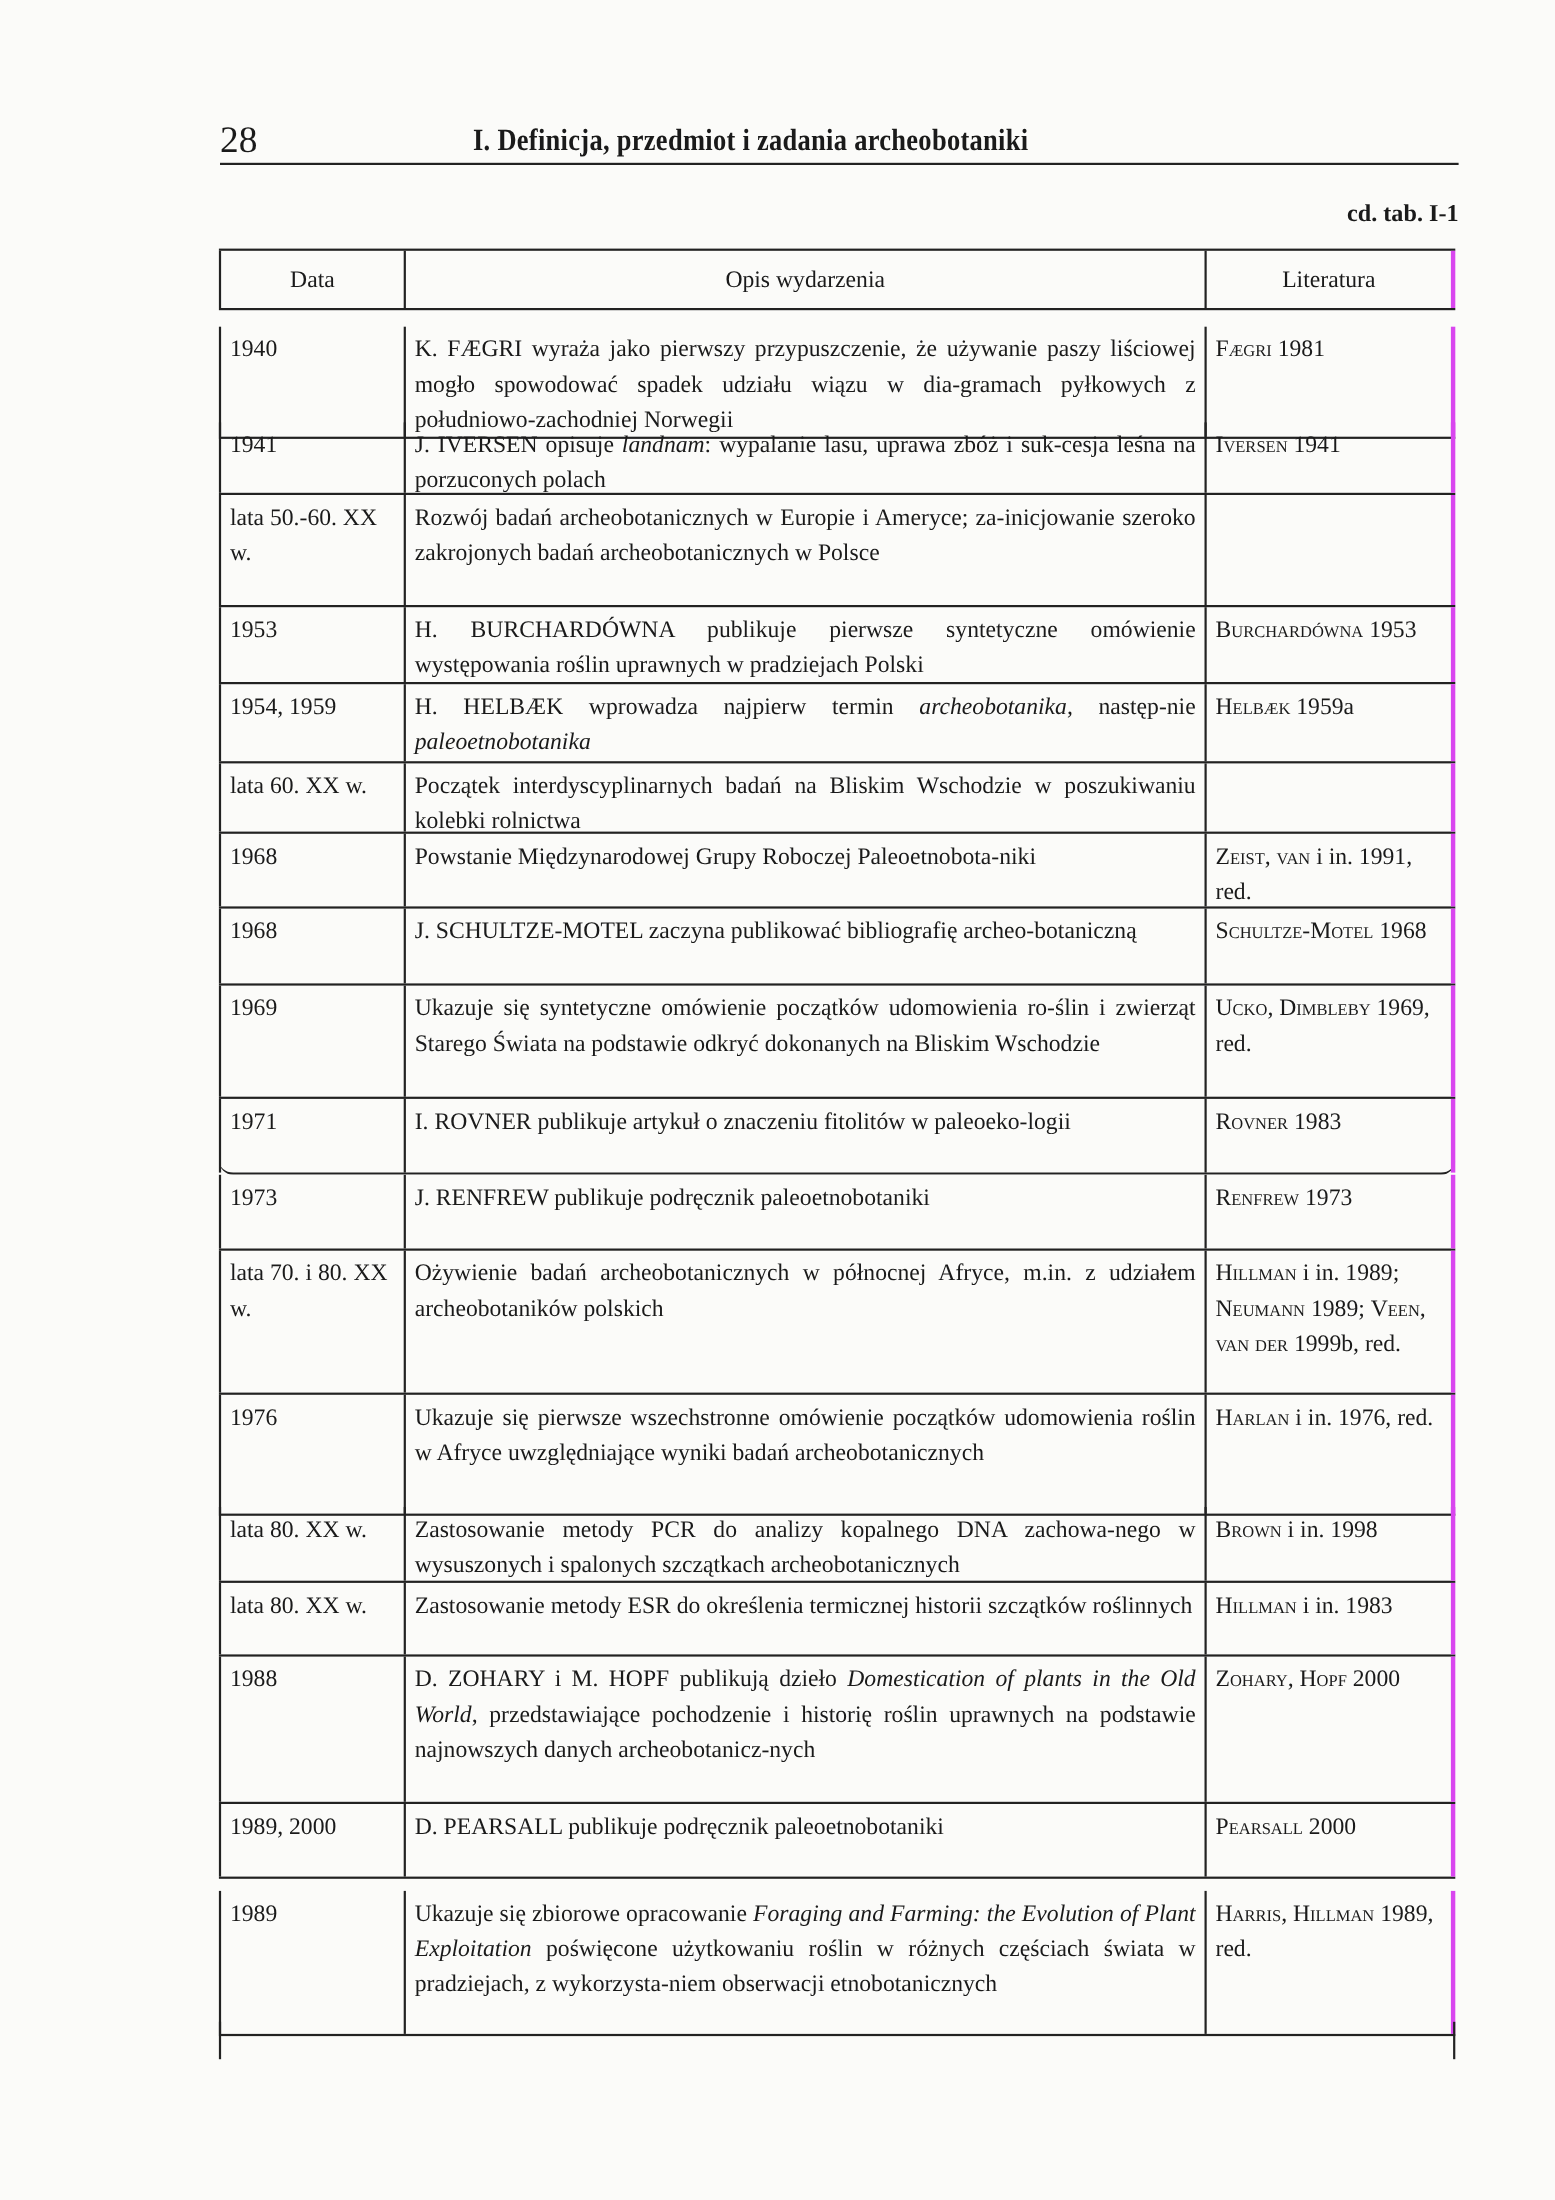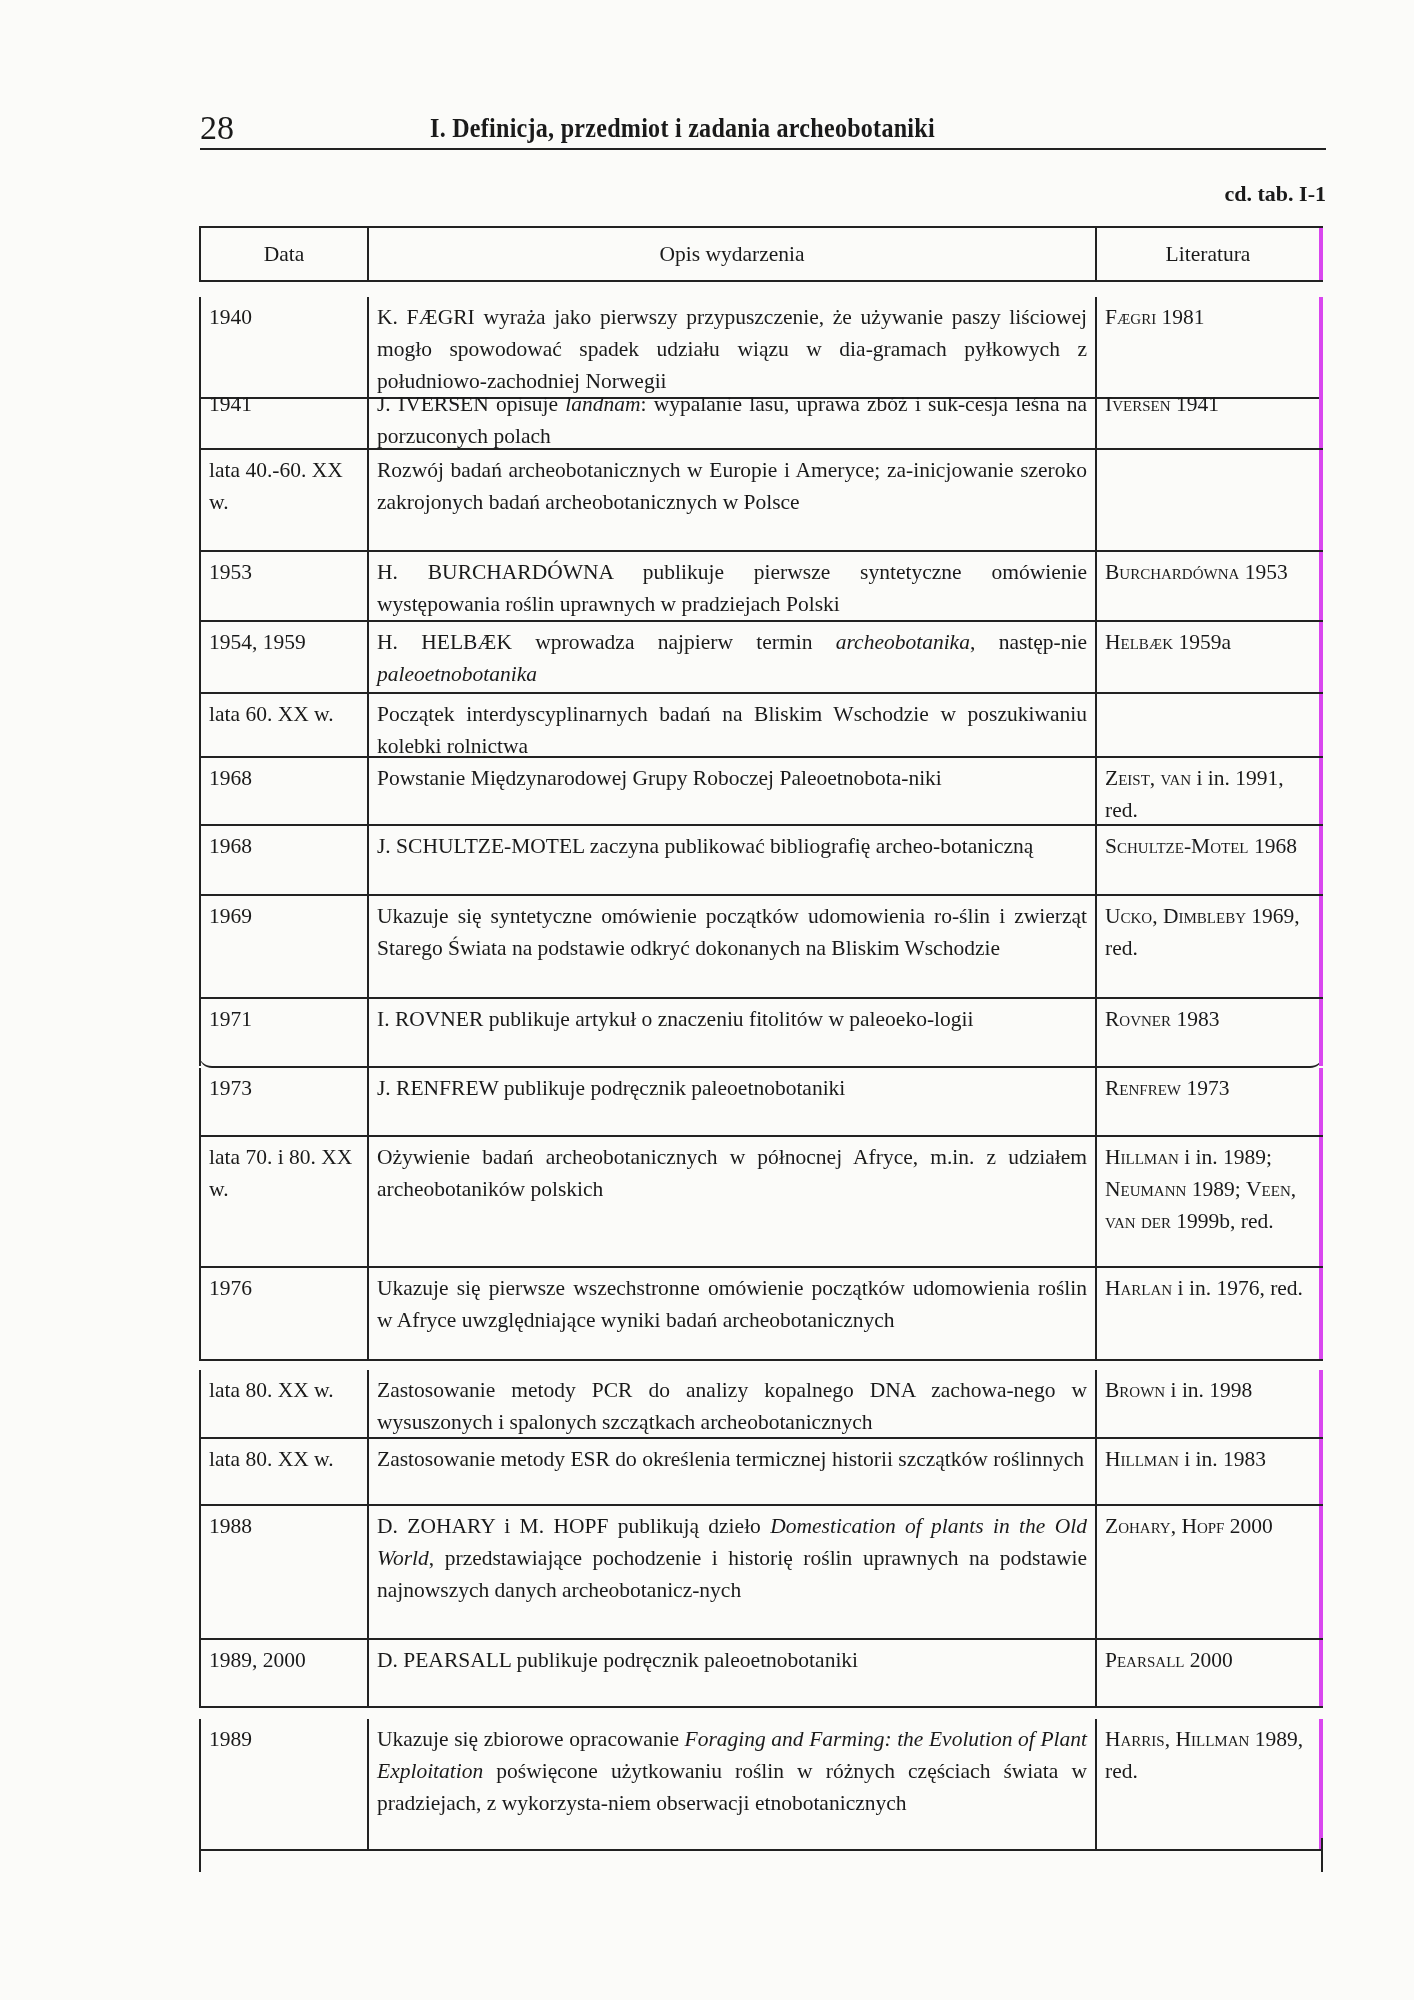"lata 40.-60. XX w." div.cell { text: 40.-60 -> 50.-60 }
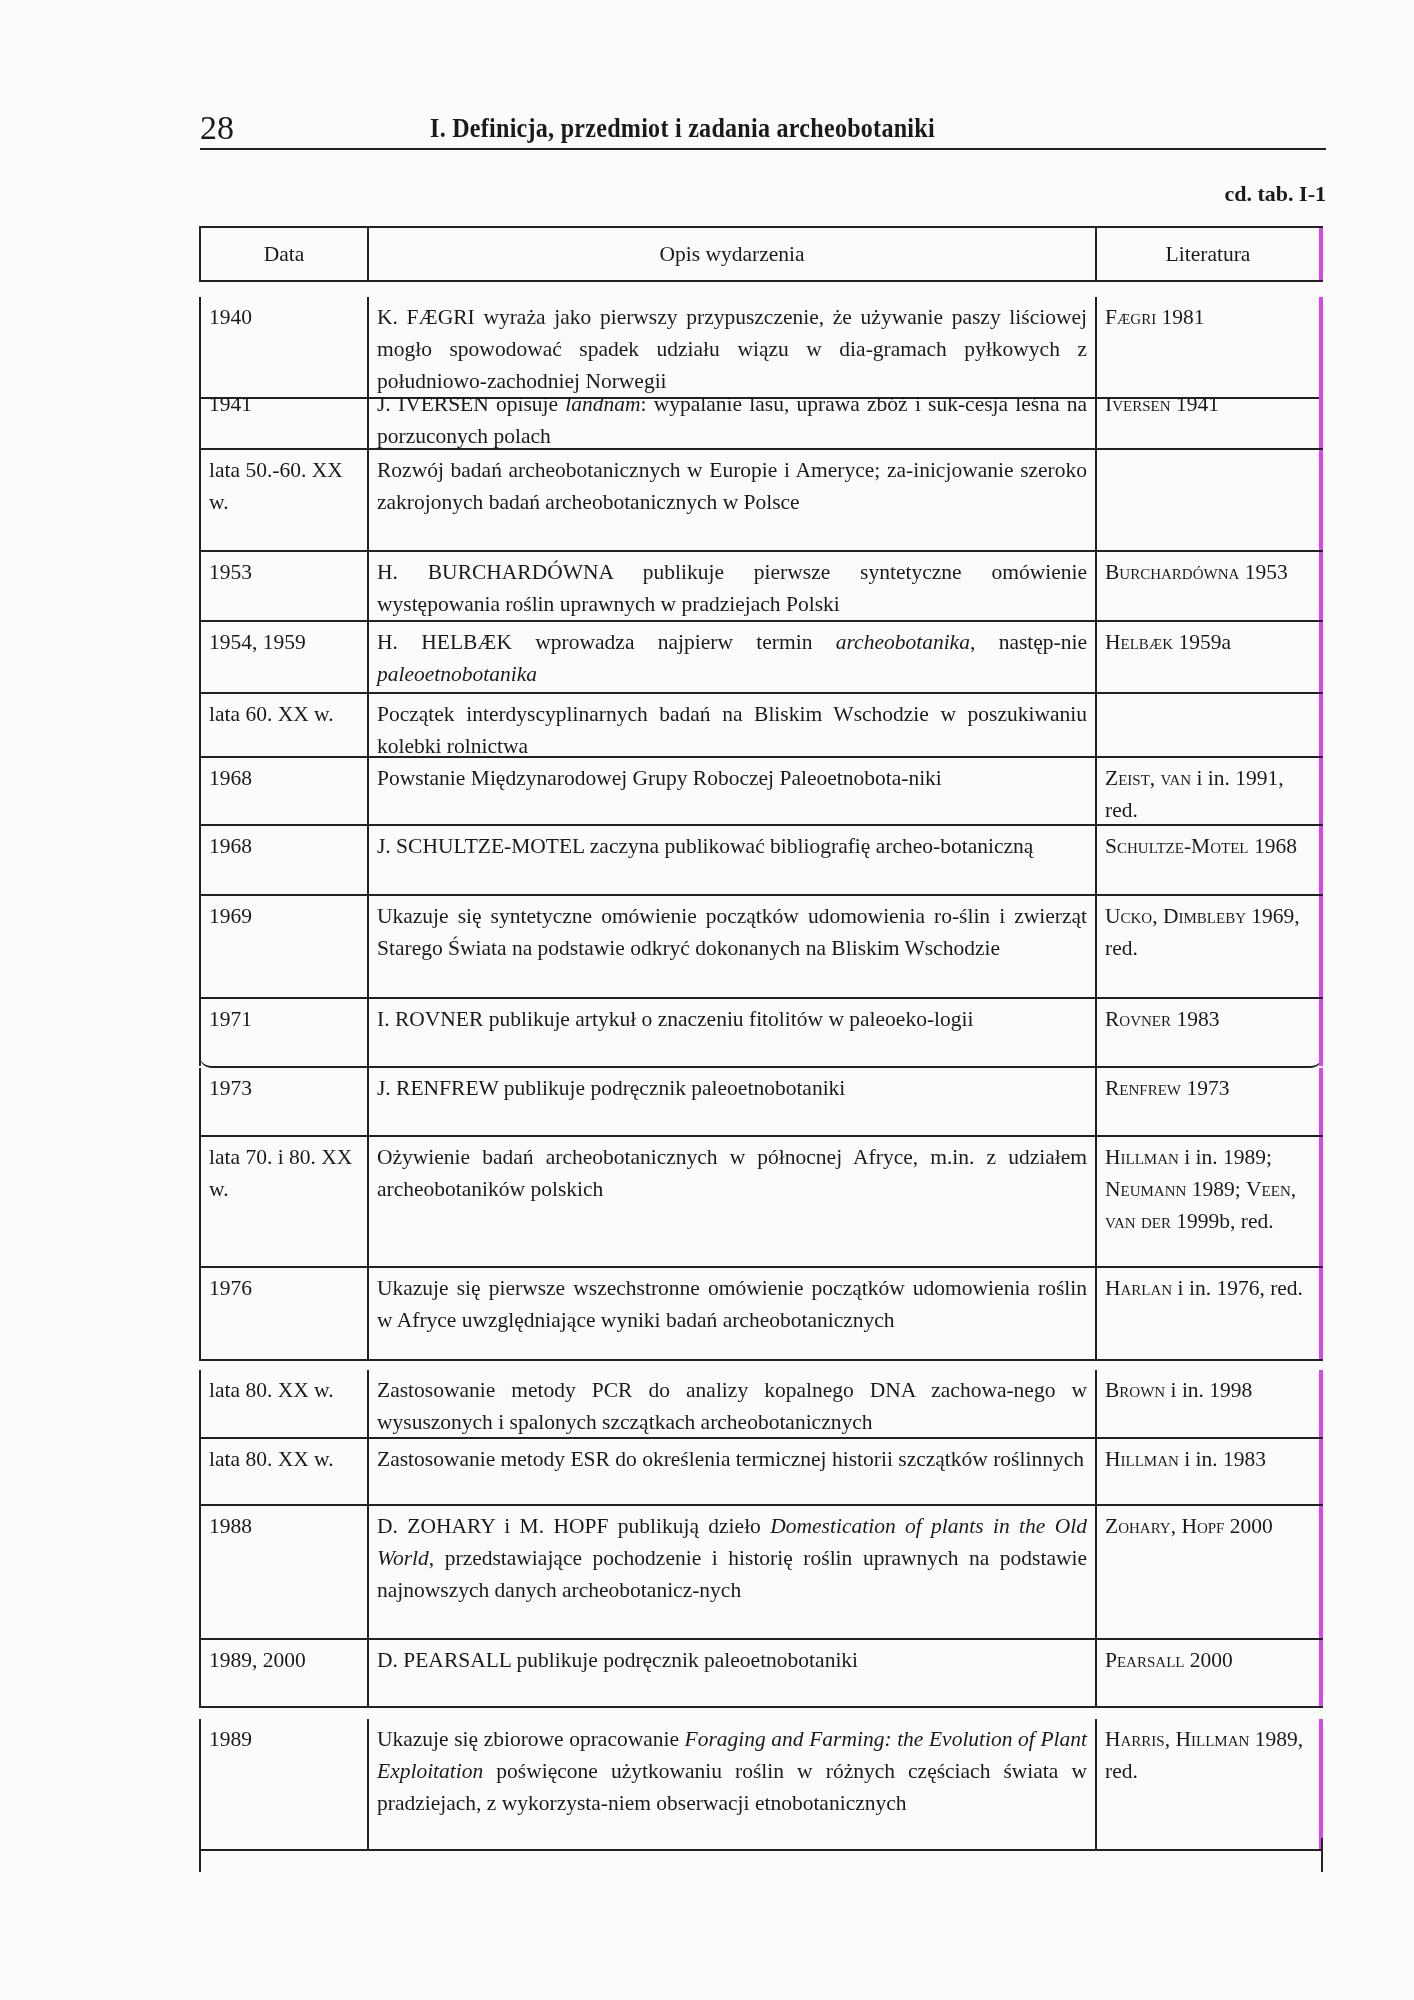"1976" div.row { height: 93px -> 110px }
